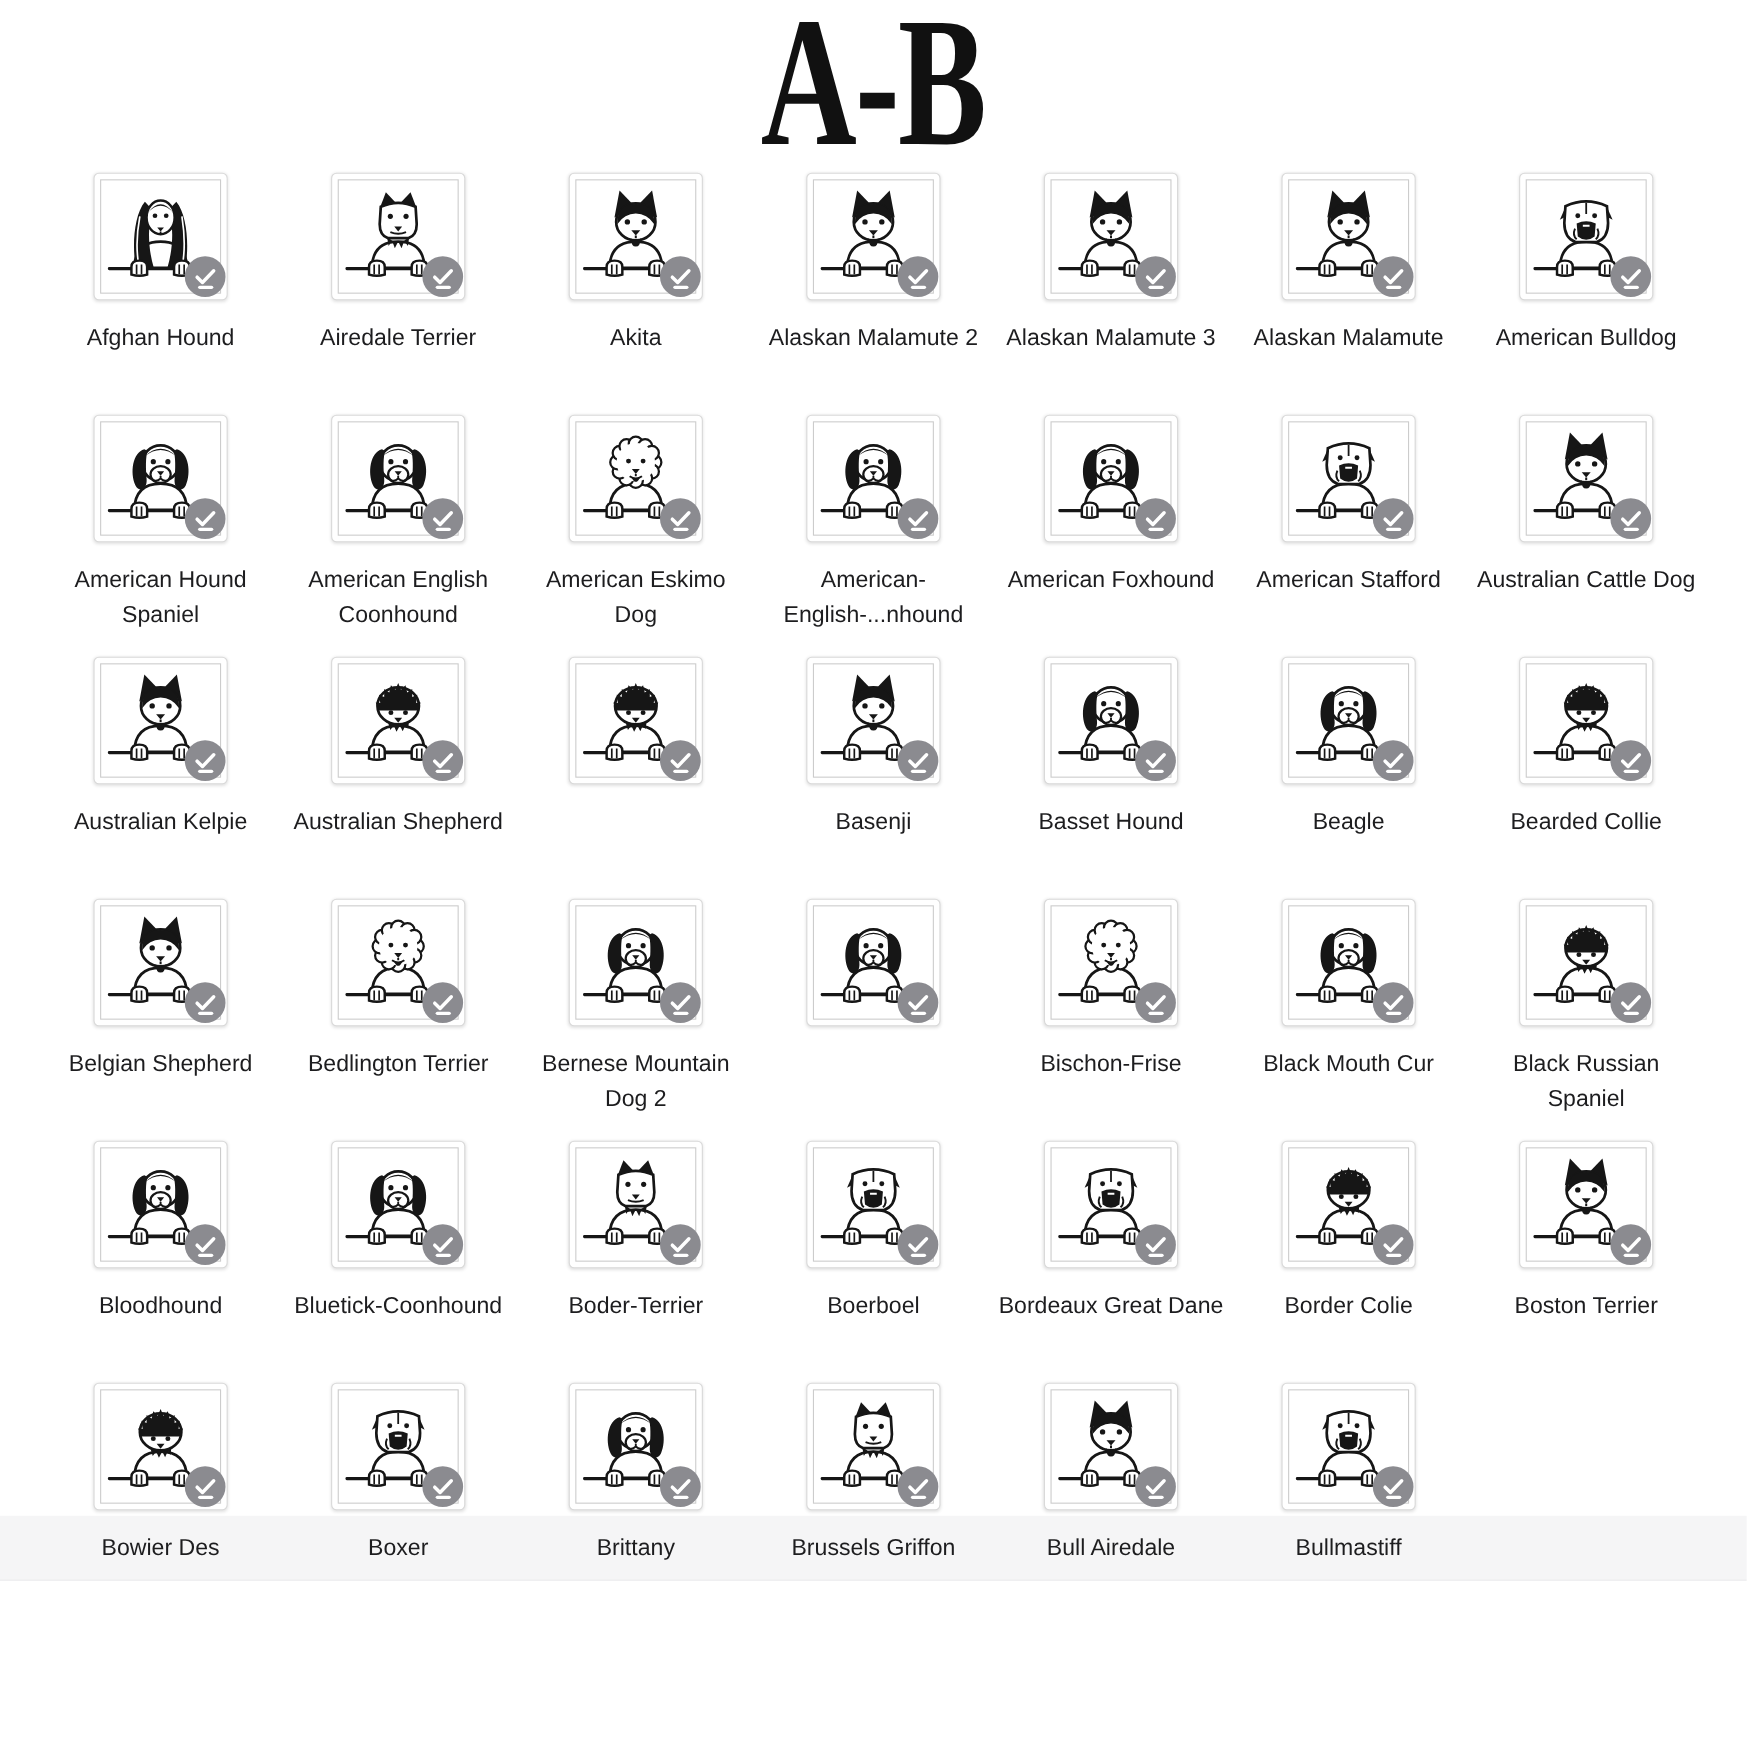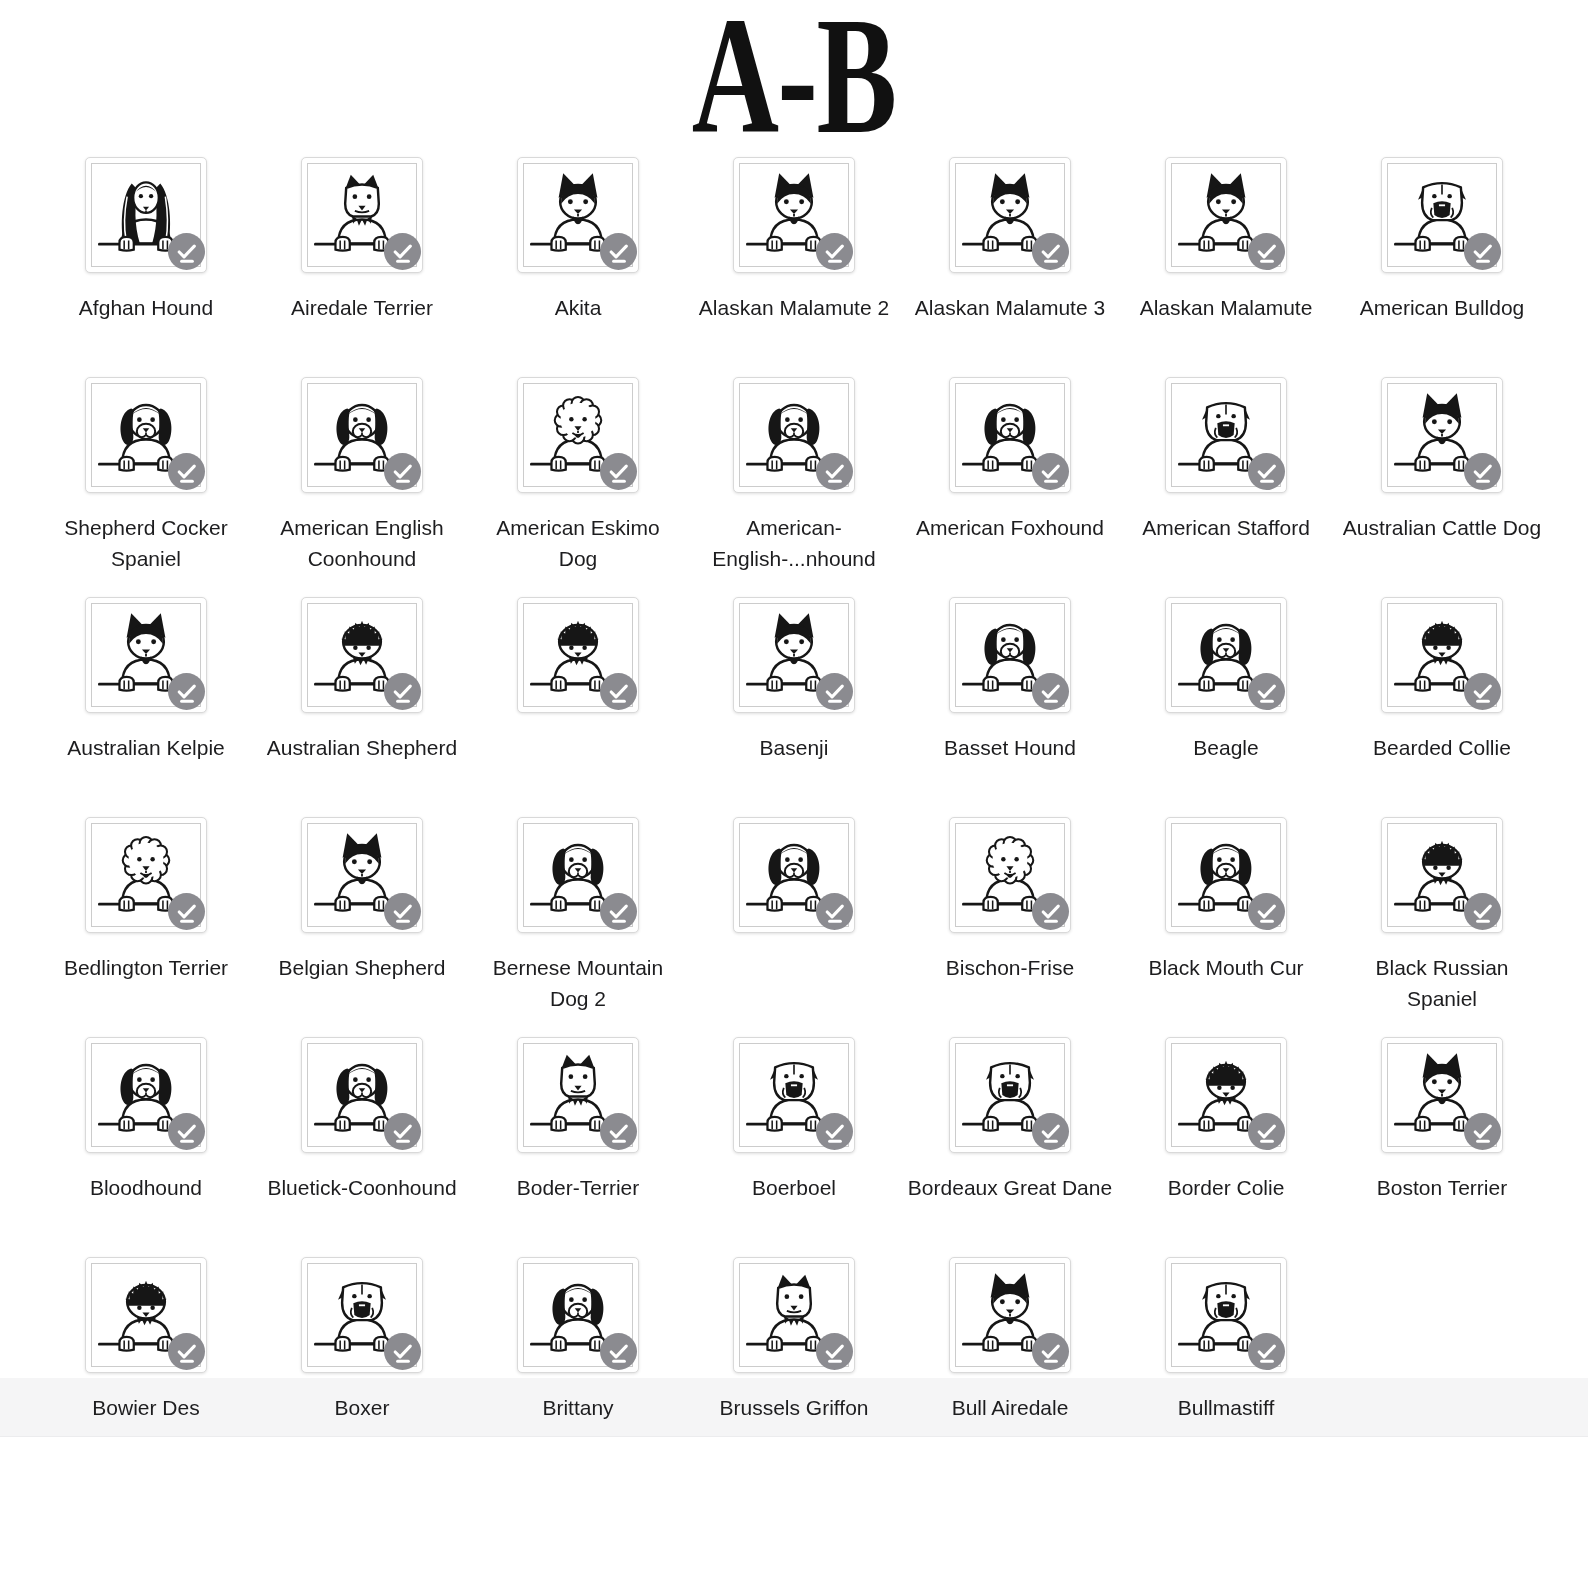"Shepherd Cocker Spaniel" div.label { text: Shepherd Cocker -> American Hound }
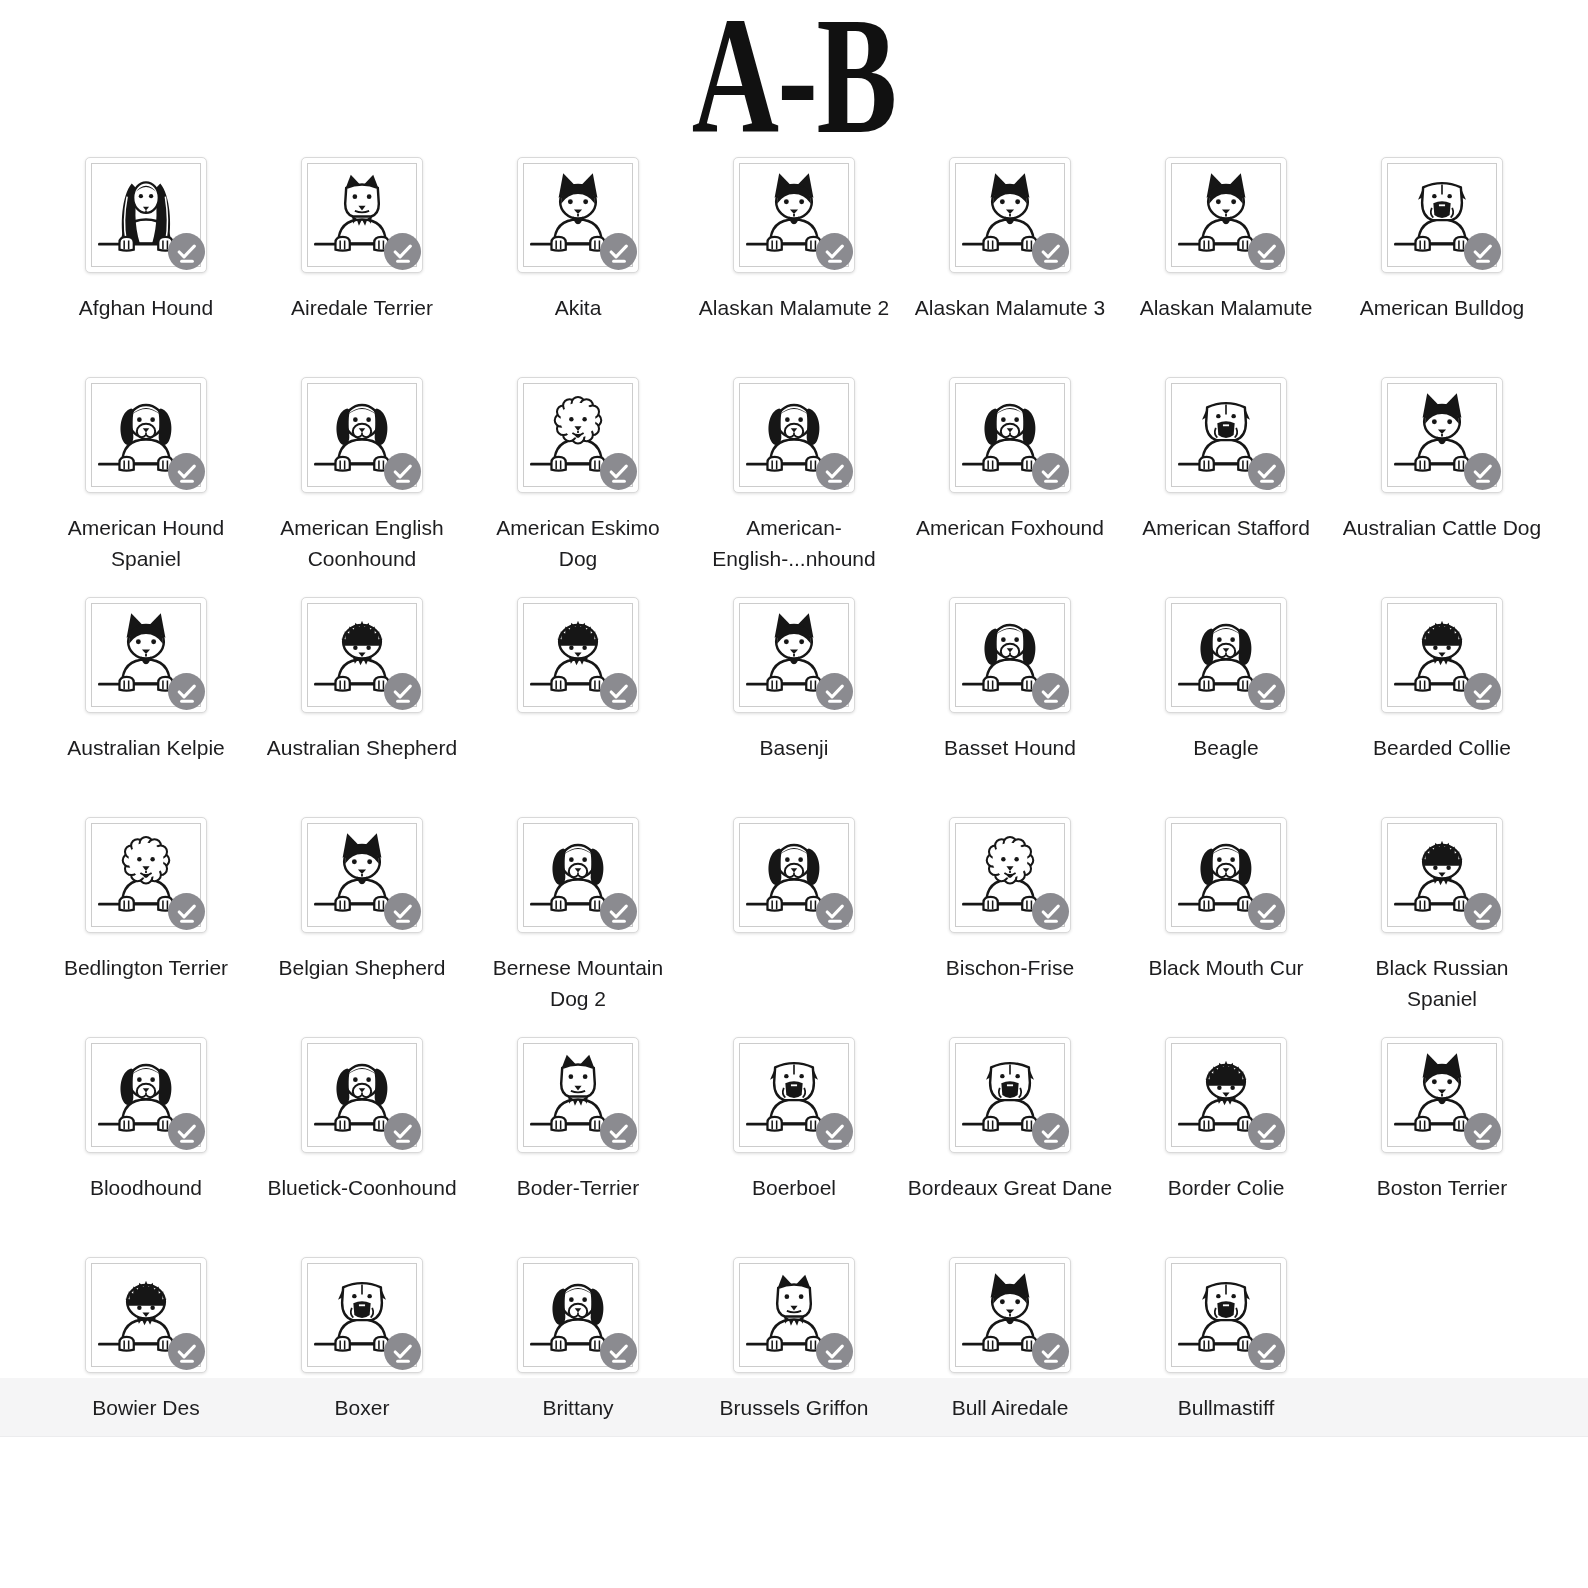"Bedlington Terrier" div.cell { order: before "Belgian Shepherd" -> after "Belgian Shepherd" }
